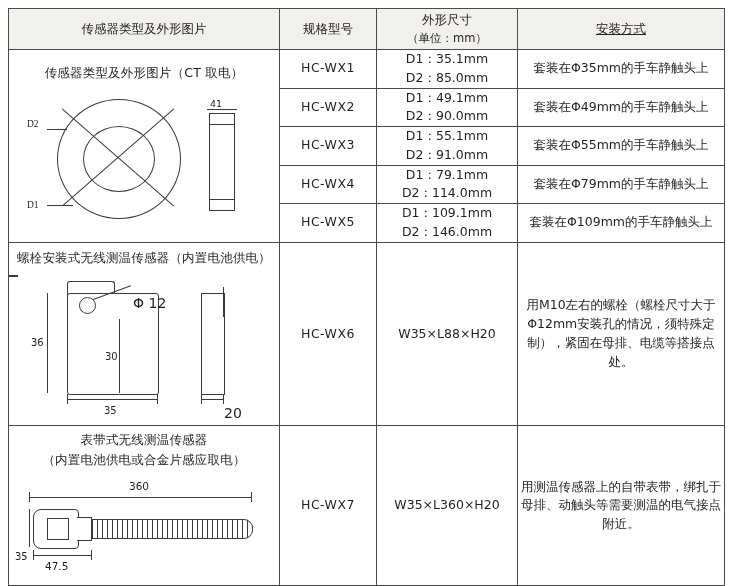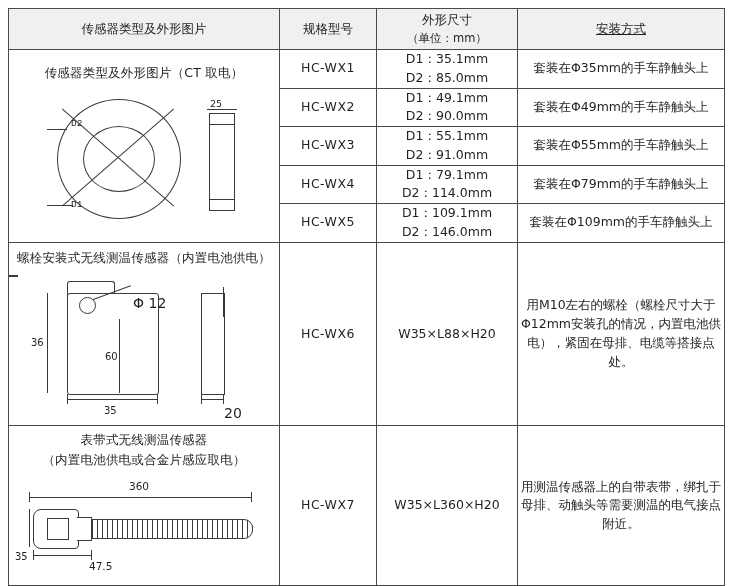"25" div.cyl-dim { text: 25 -> 41 }
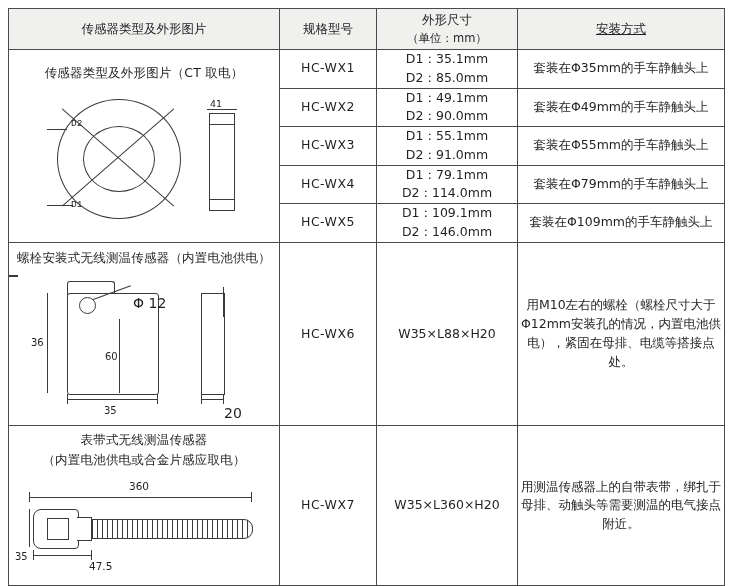"D2" .lbl { font-family: Liberation Mono, monospace -> Liberation Serif, serif; margin-left: 44px -> none }
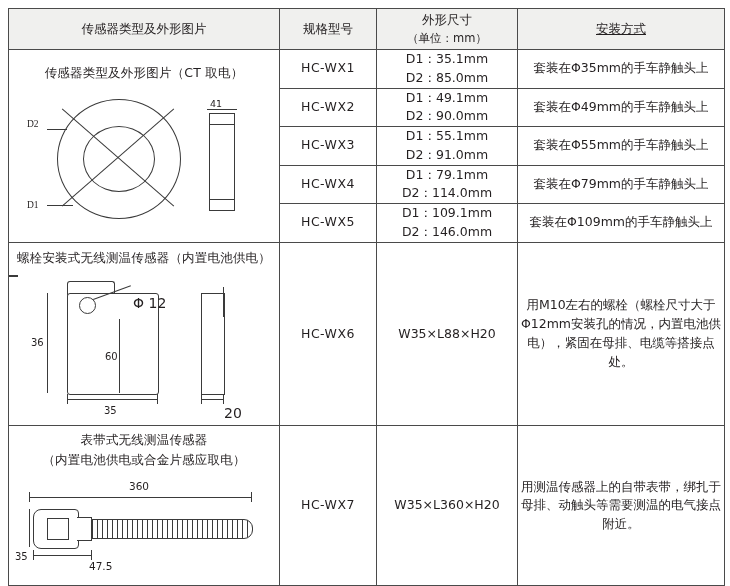"用M10左右的螺栓（螺栓尺寸大于Φ12mm安装孔的情况，内置电池供电），紧固在母" td.cell-mount { text: 内置电池供电 -> 须特殊定制 }
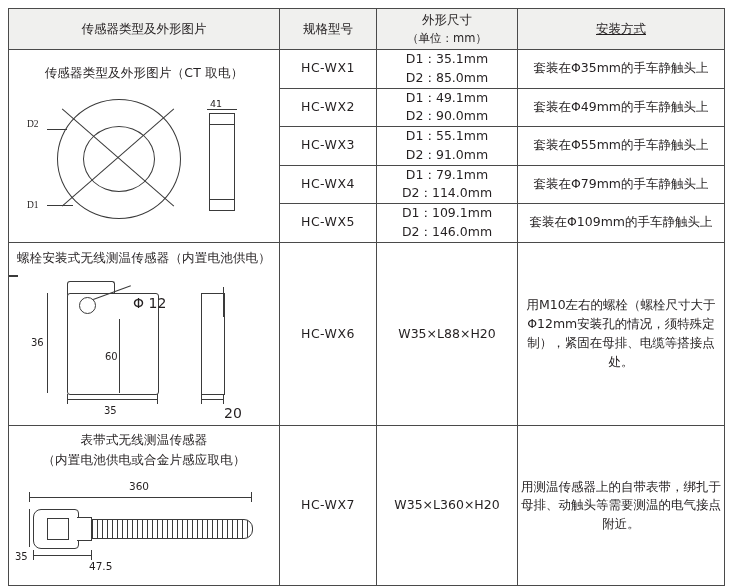"60" div.dim-v-60 { text: 60 -> 30 }
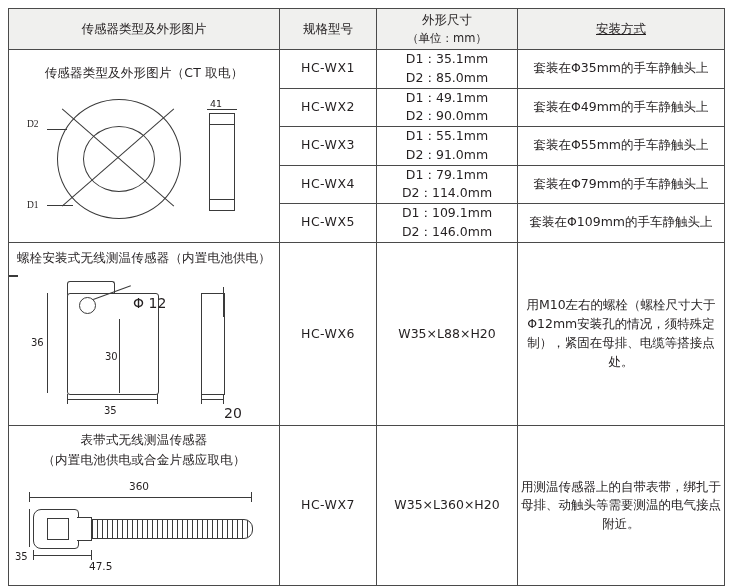"47.5" .strap-475 { margin-left: 44px -> none }
